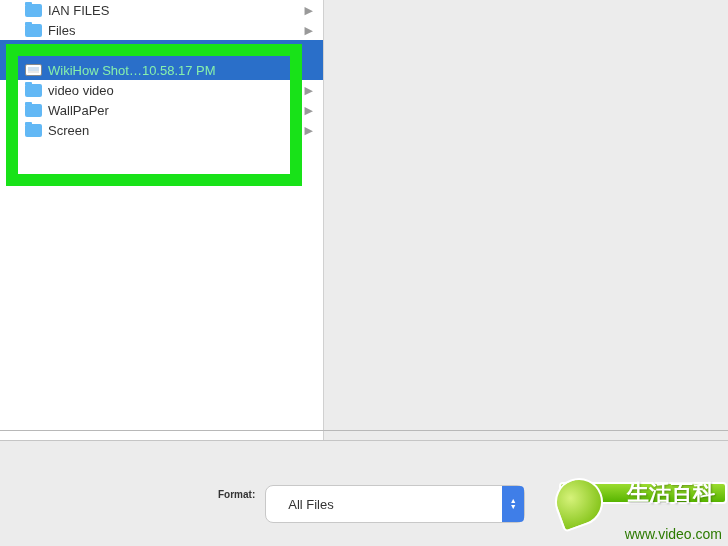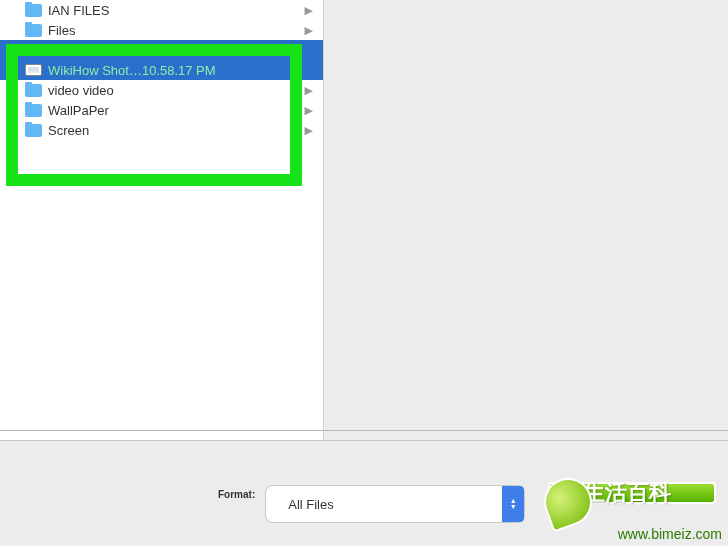"生活百科" .wm-badge { justify-content: center -> flex-end; right: 12px -> 1px }
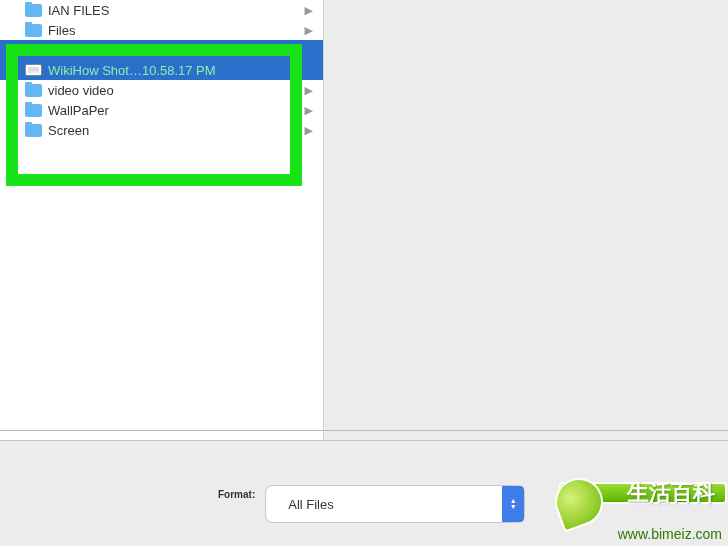"www.bimeiz.com" div.wm-url { text: www.bimeiz.com -> www.video.com }
